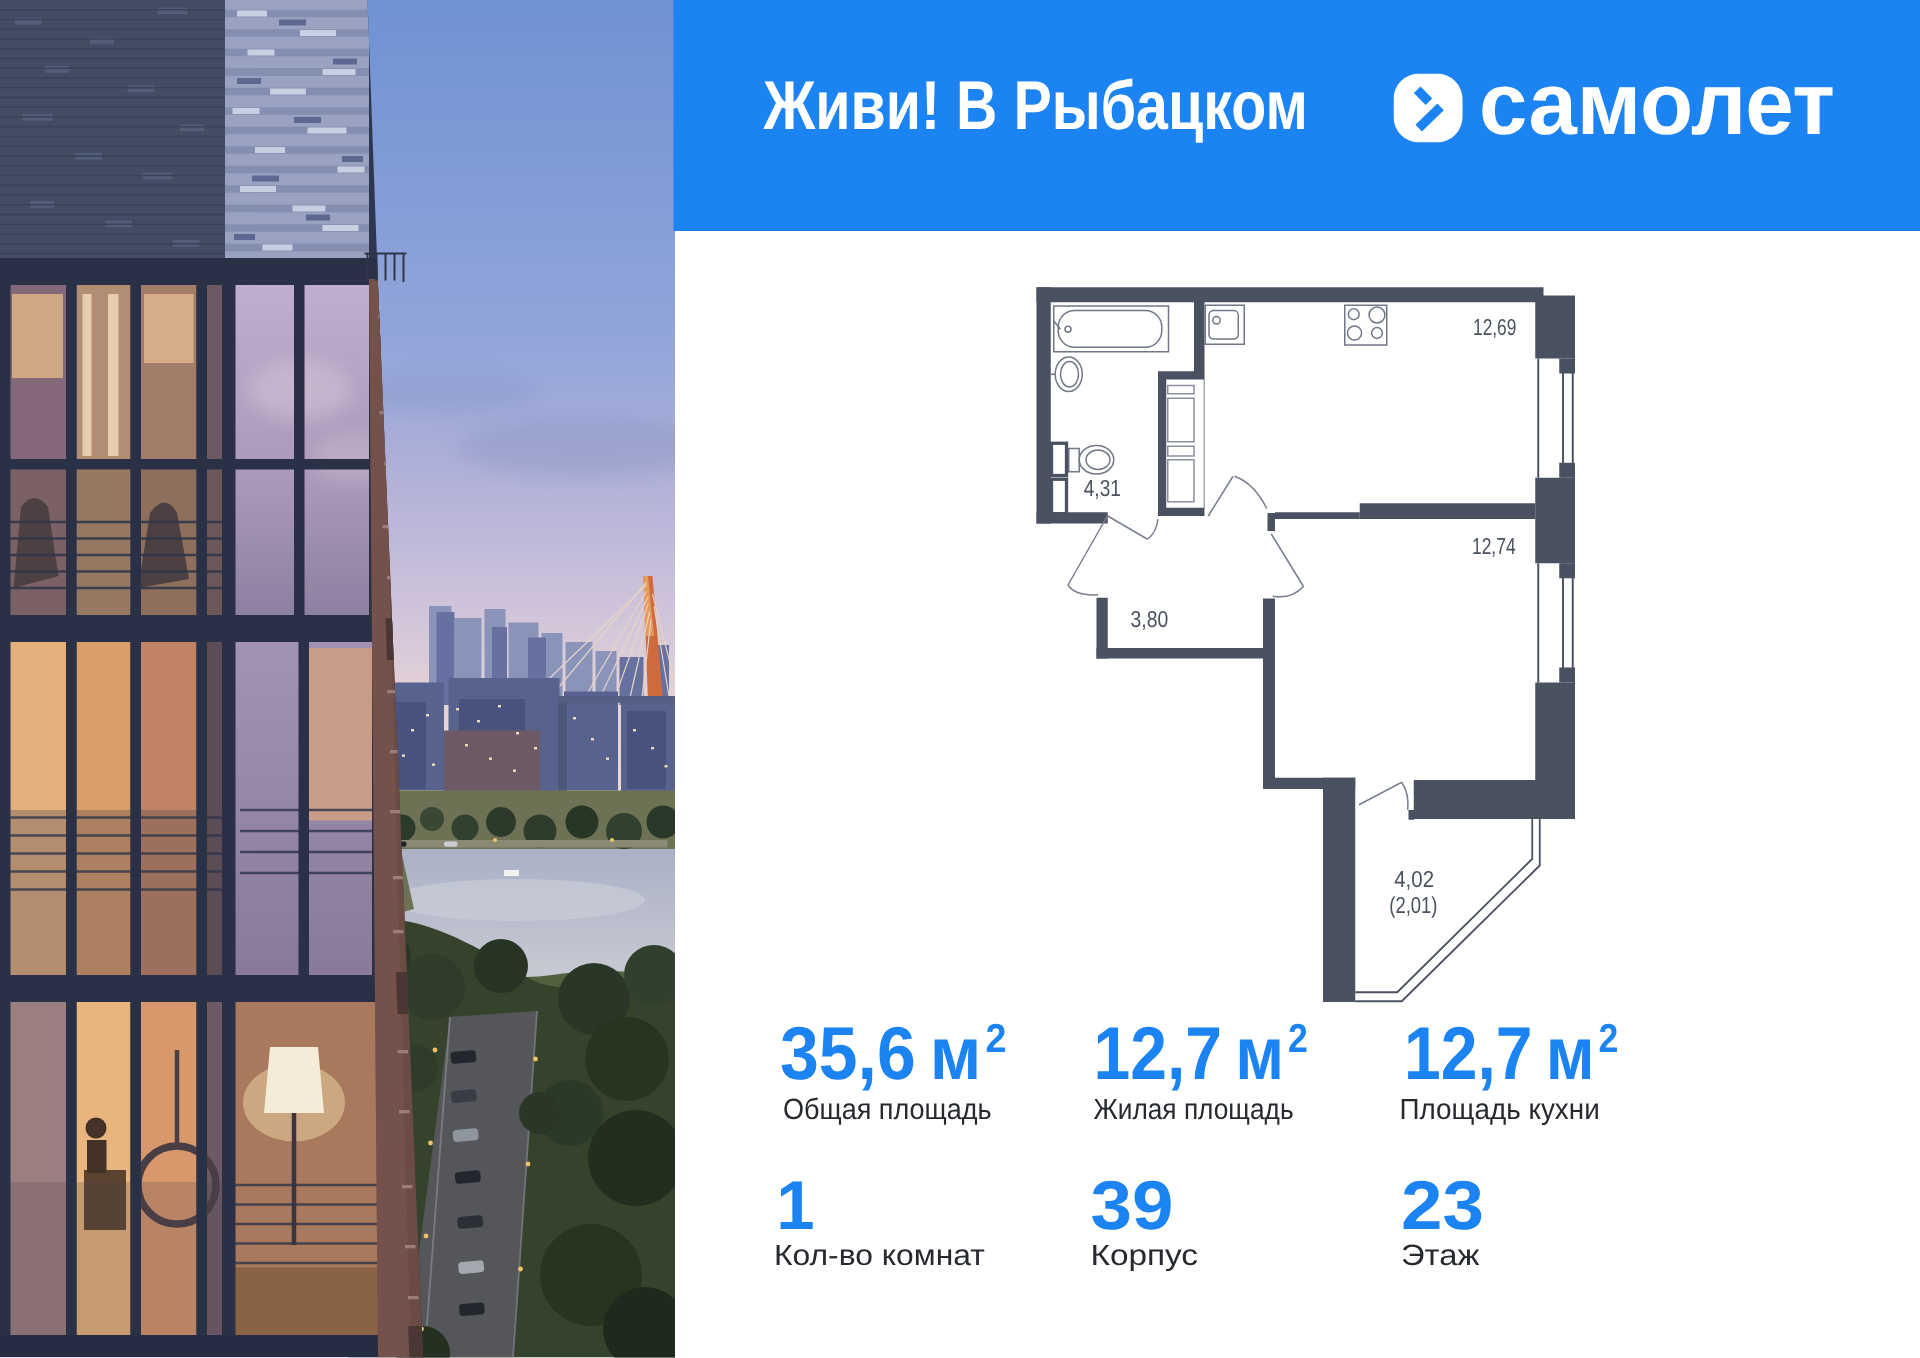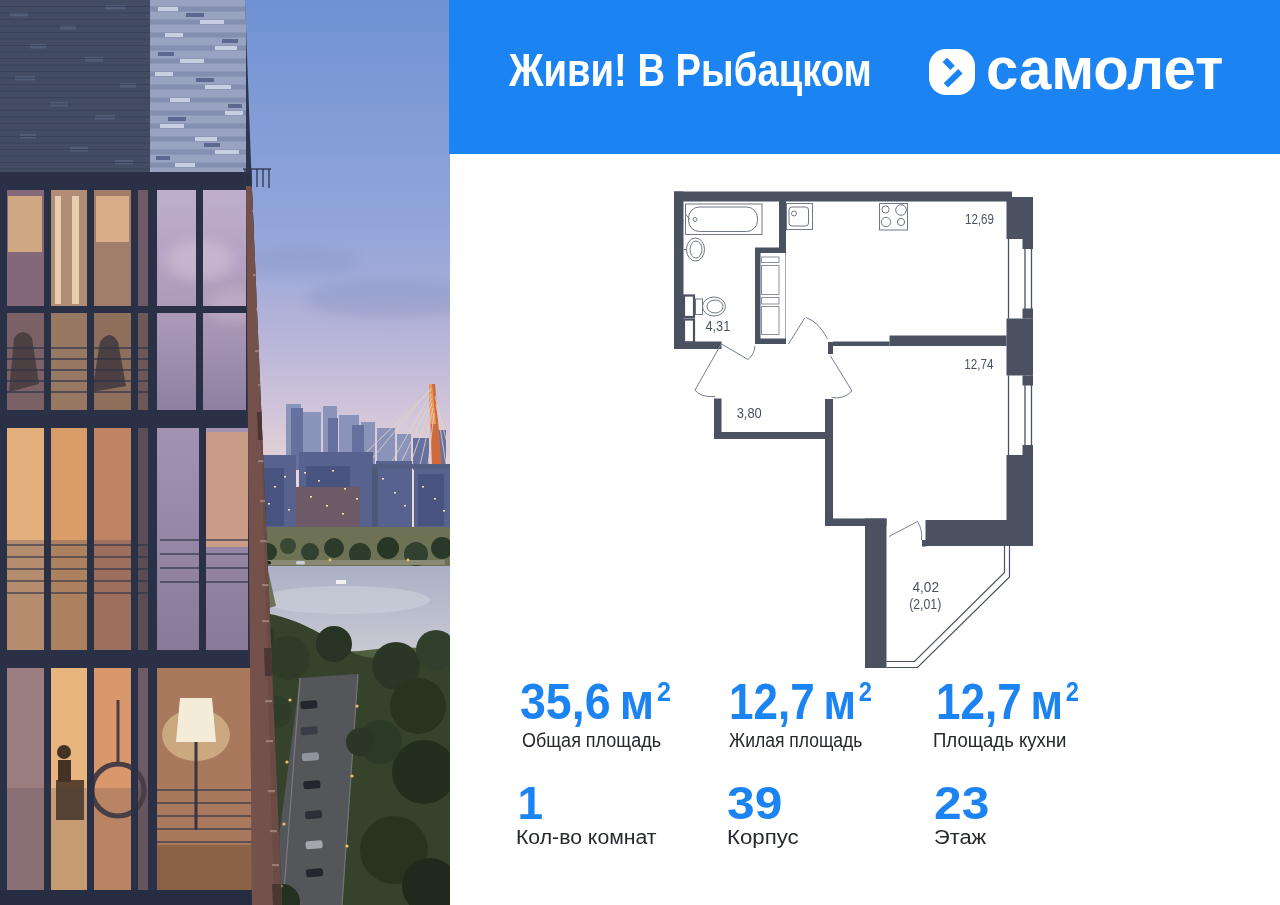"12,69" div.abs { left: 664px -> 681px }
